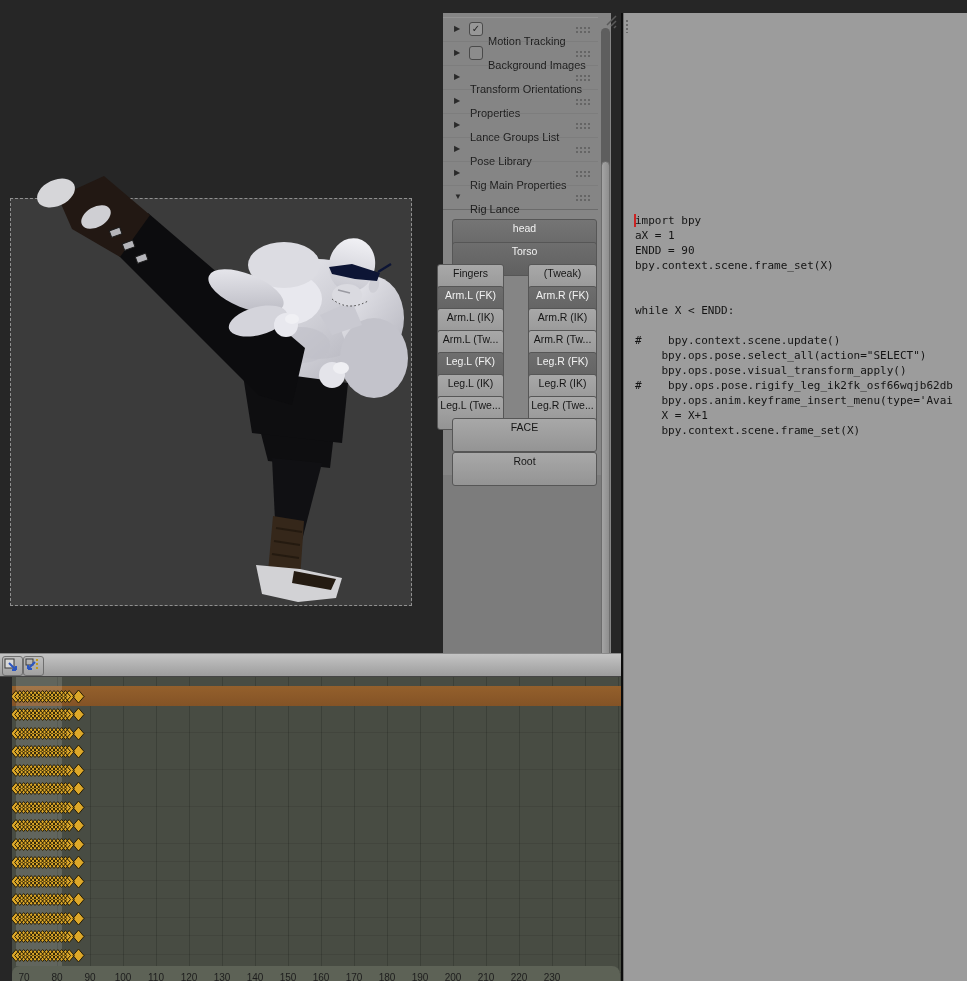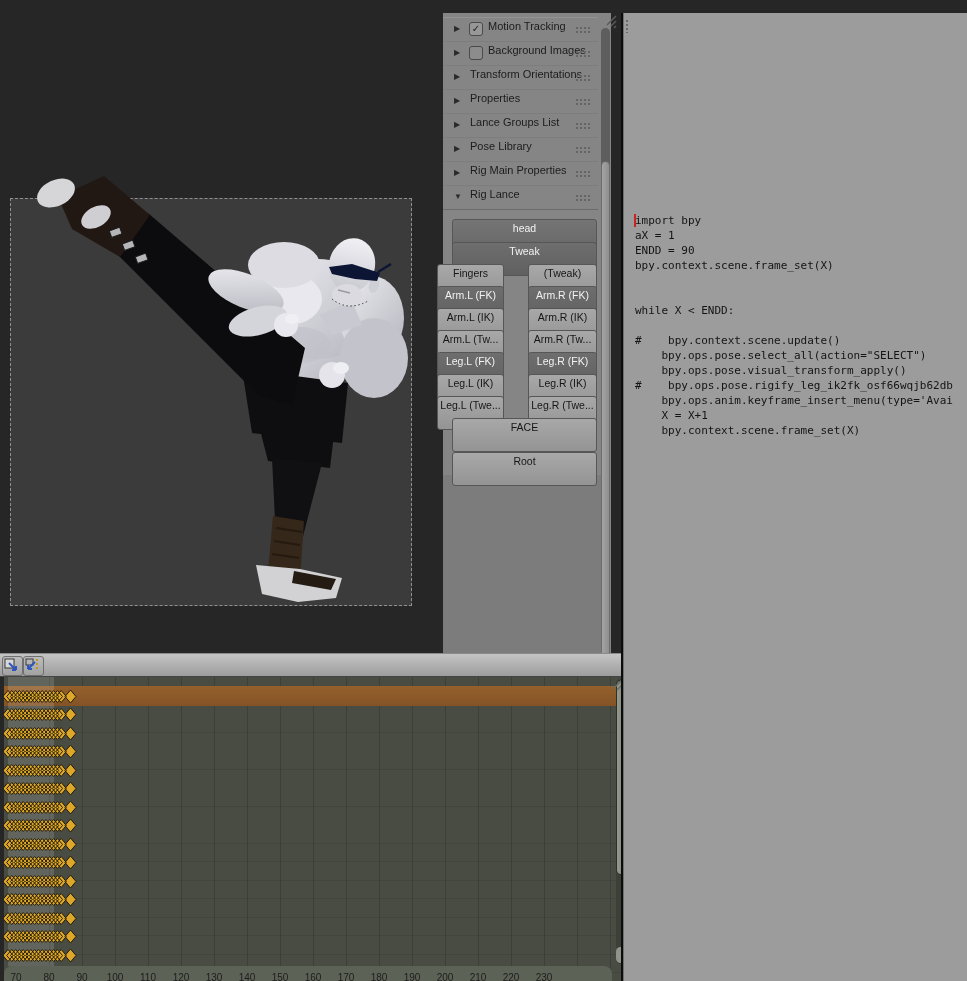"Motion Tracking" .nrow .nlabel { top: 3px -> 18px }
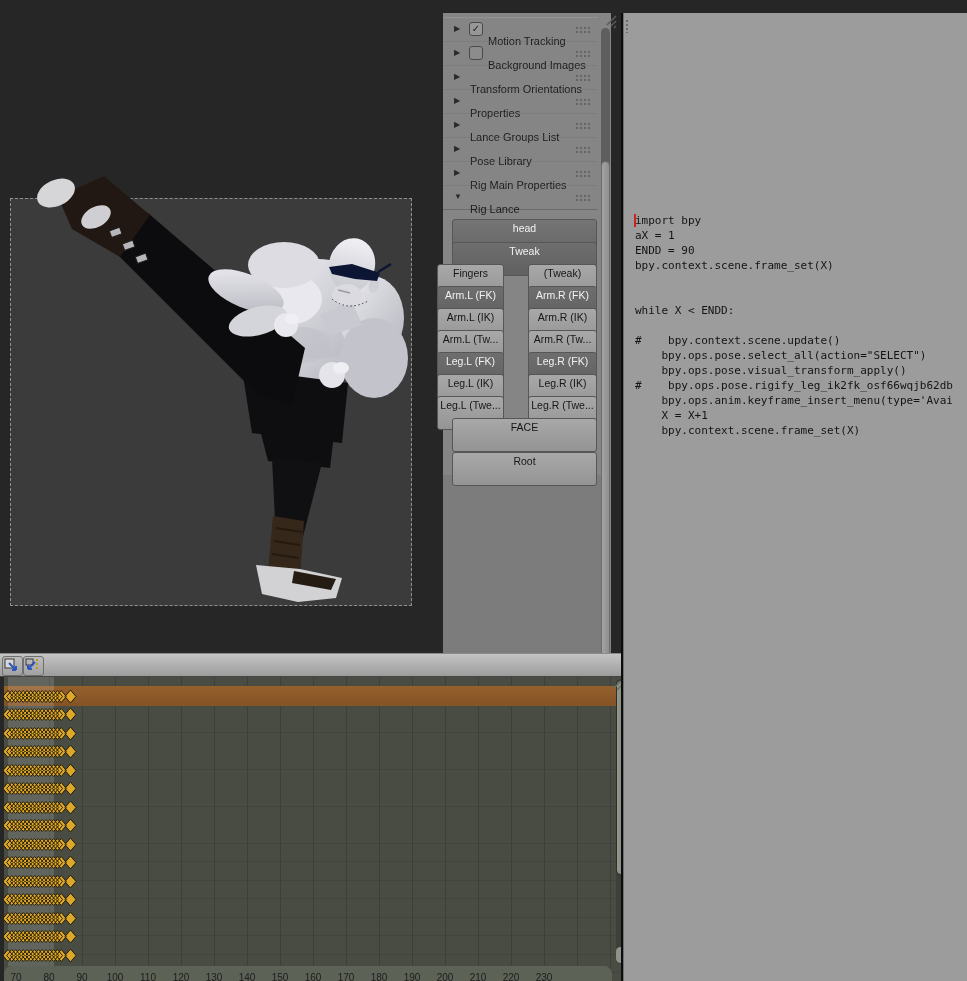"Tweak" div.rbtn { text: Tweak -> Torso }
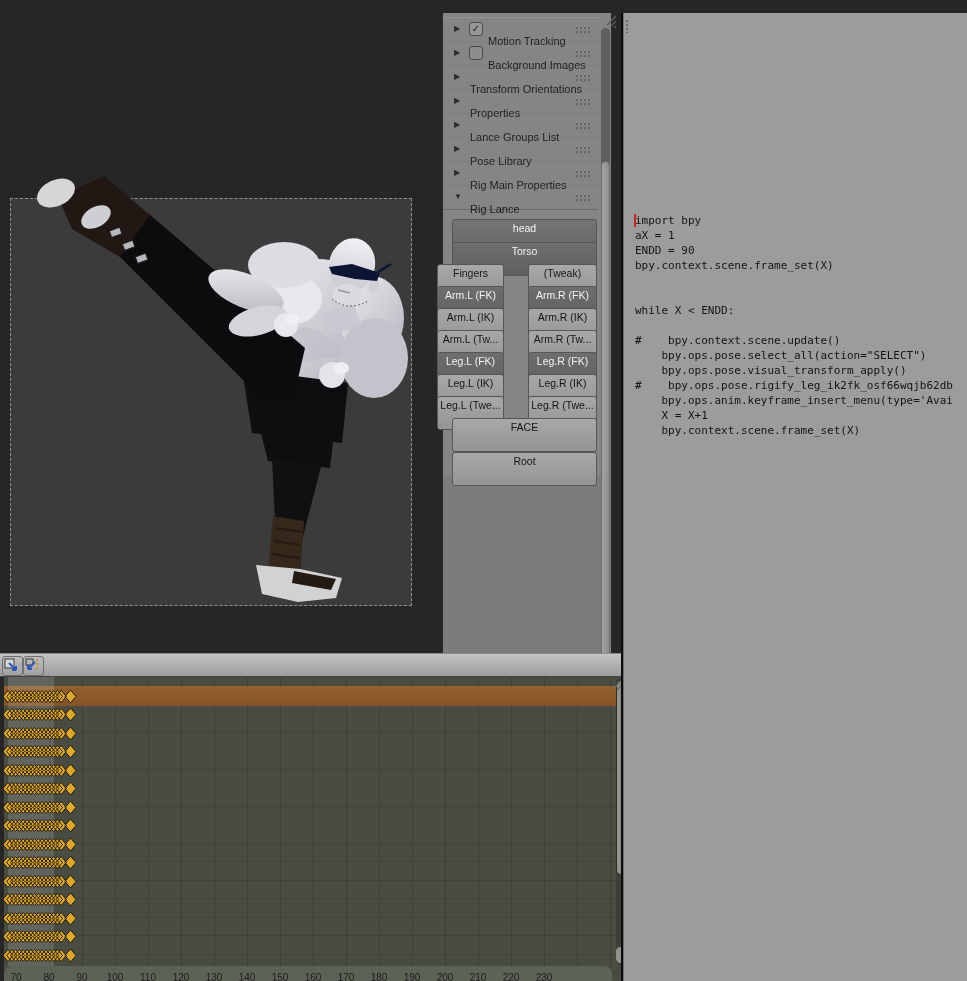"70" #dope { left: 4px -> 12px }
